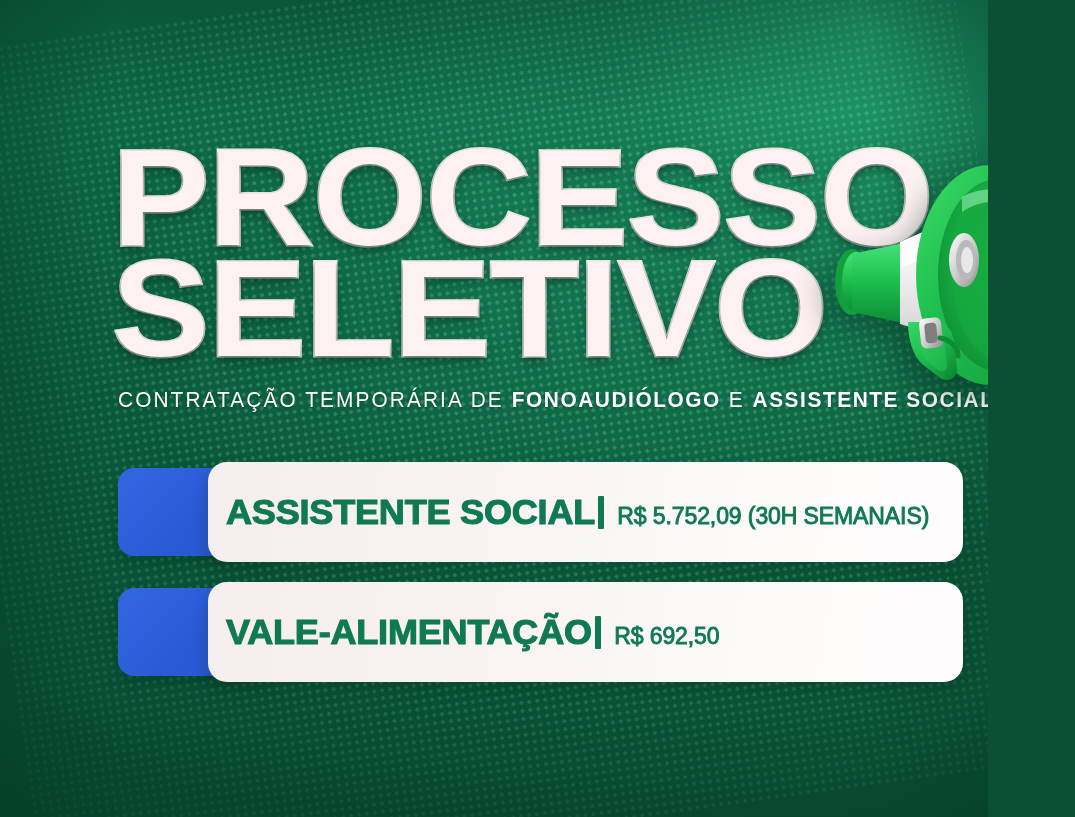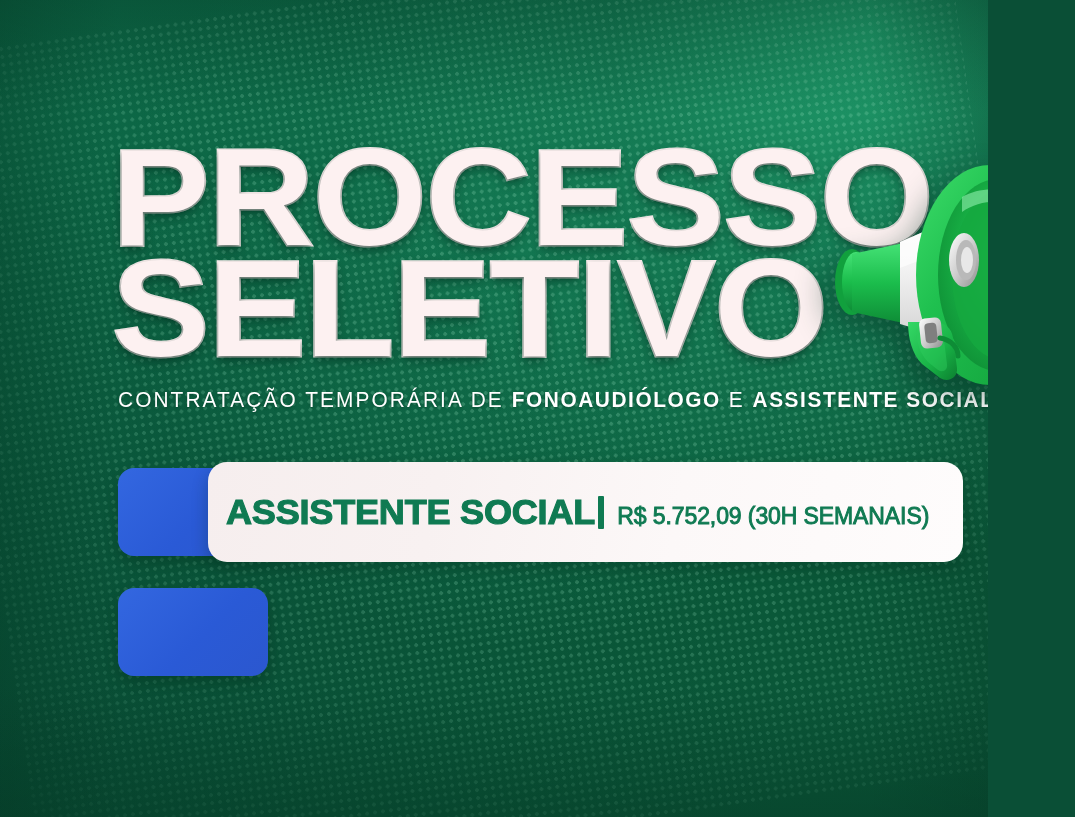"VALE-ALIMENTAÇÃO" div.card-body { html: none -> <div> <div> <span>VALE-ALIMENTAÇÃO</span> <span></span> <span>R$ 692,50</span> </div> </div> }
